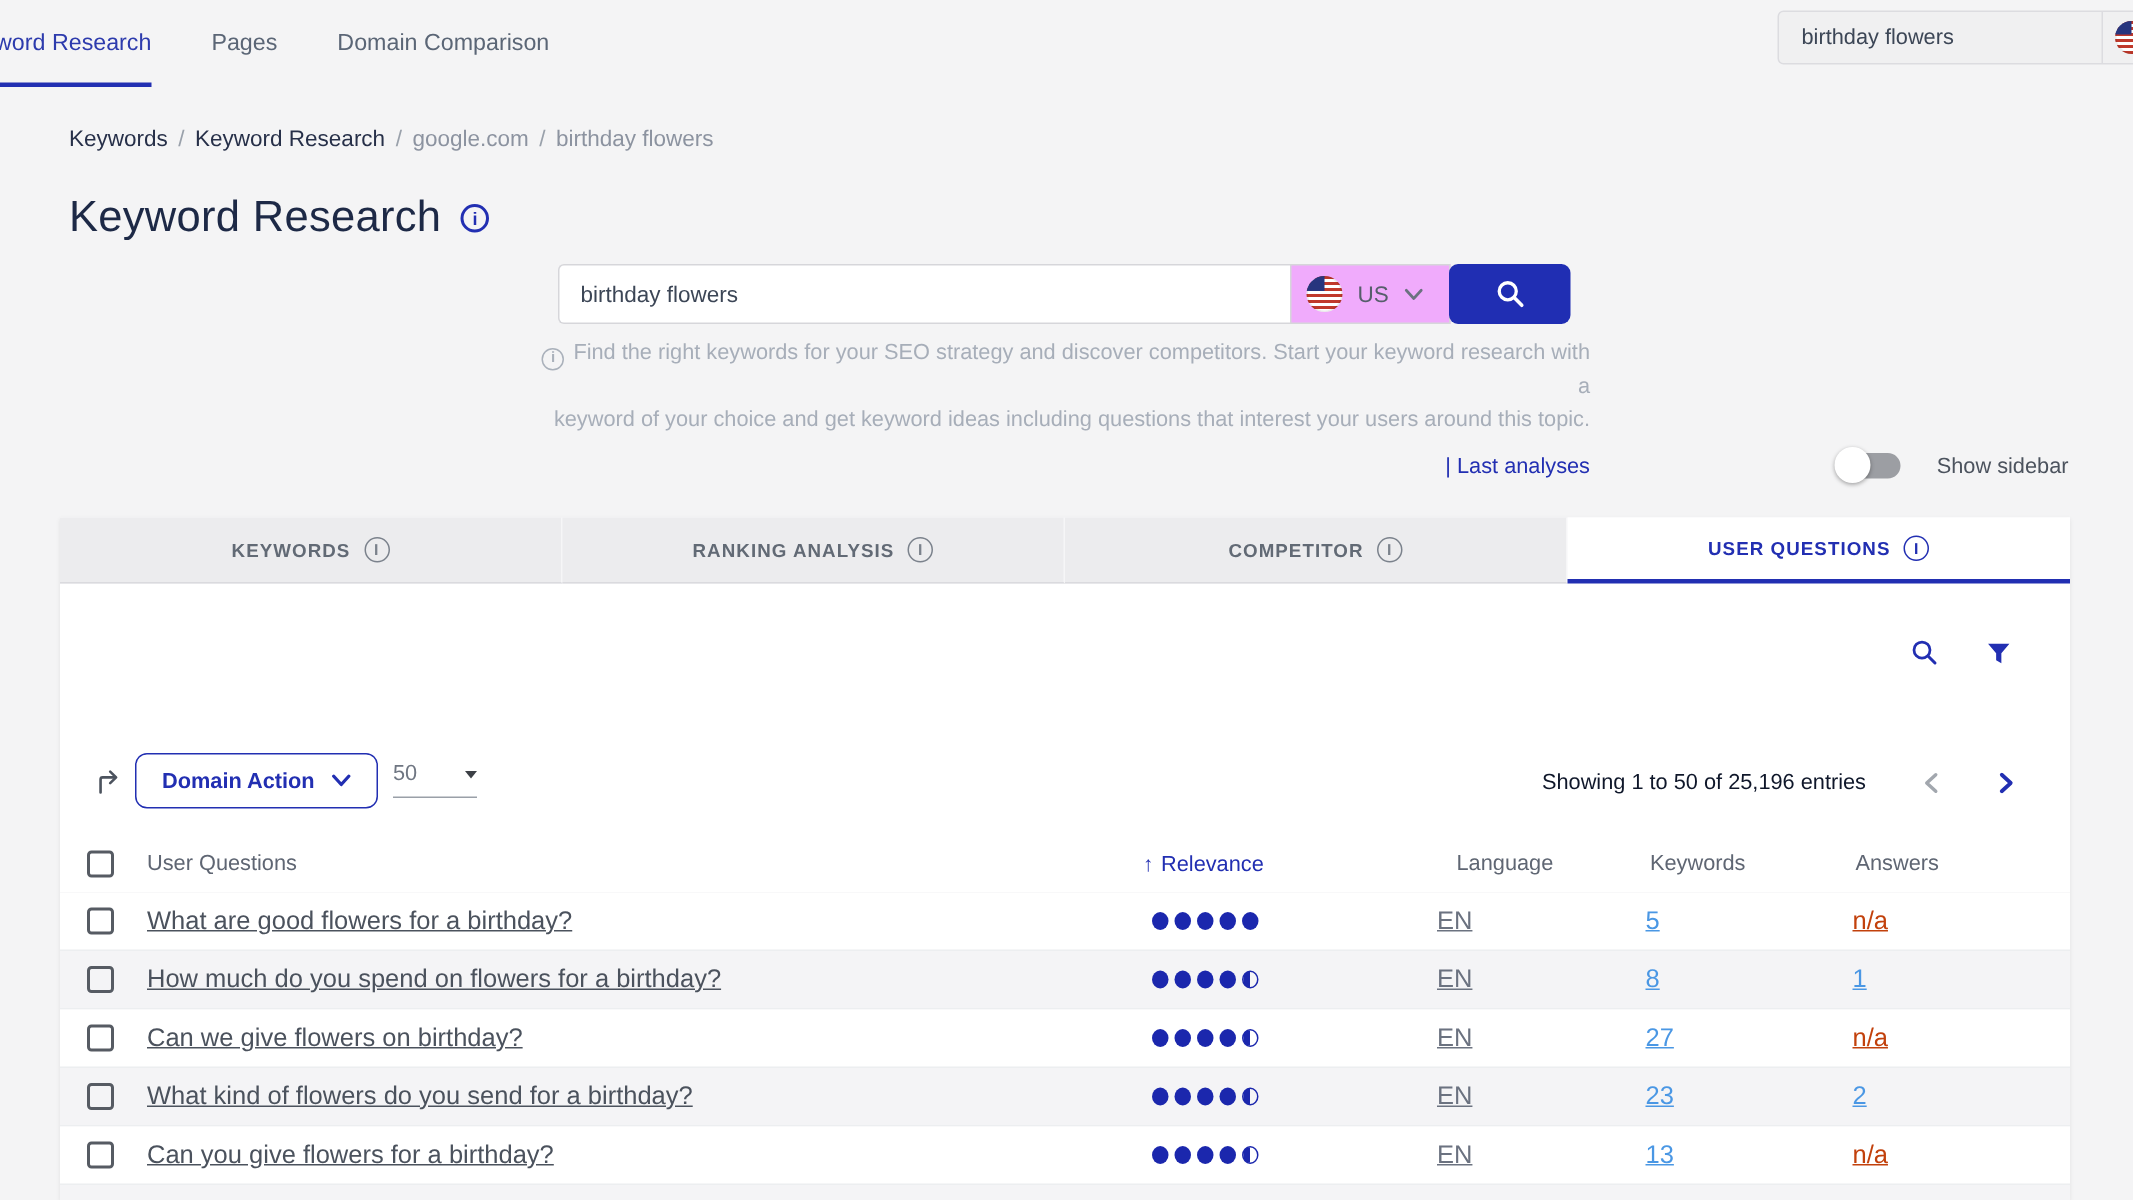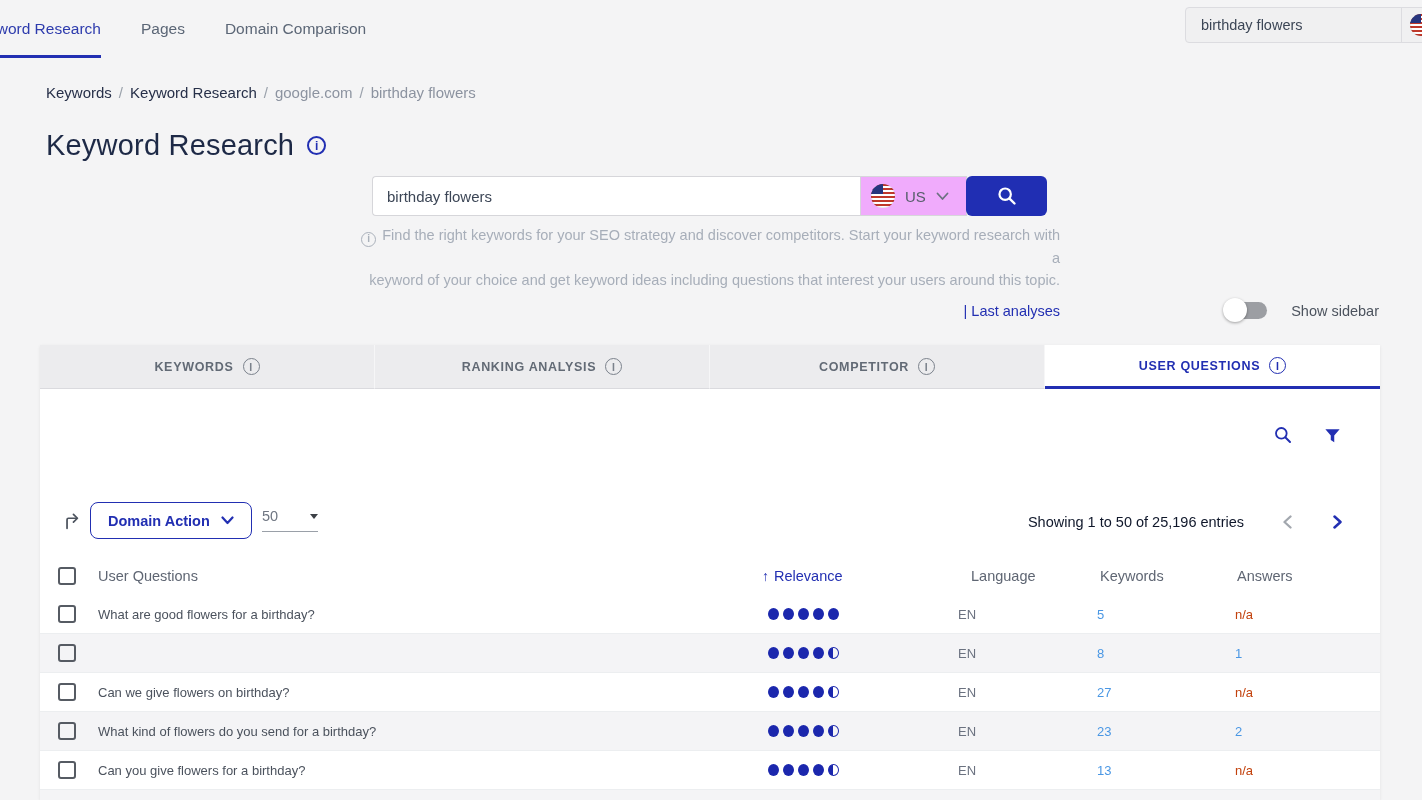"What are good flowers for" .cell { font-size: 13px -> 17px; text-decoration: none -> underline }
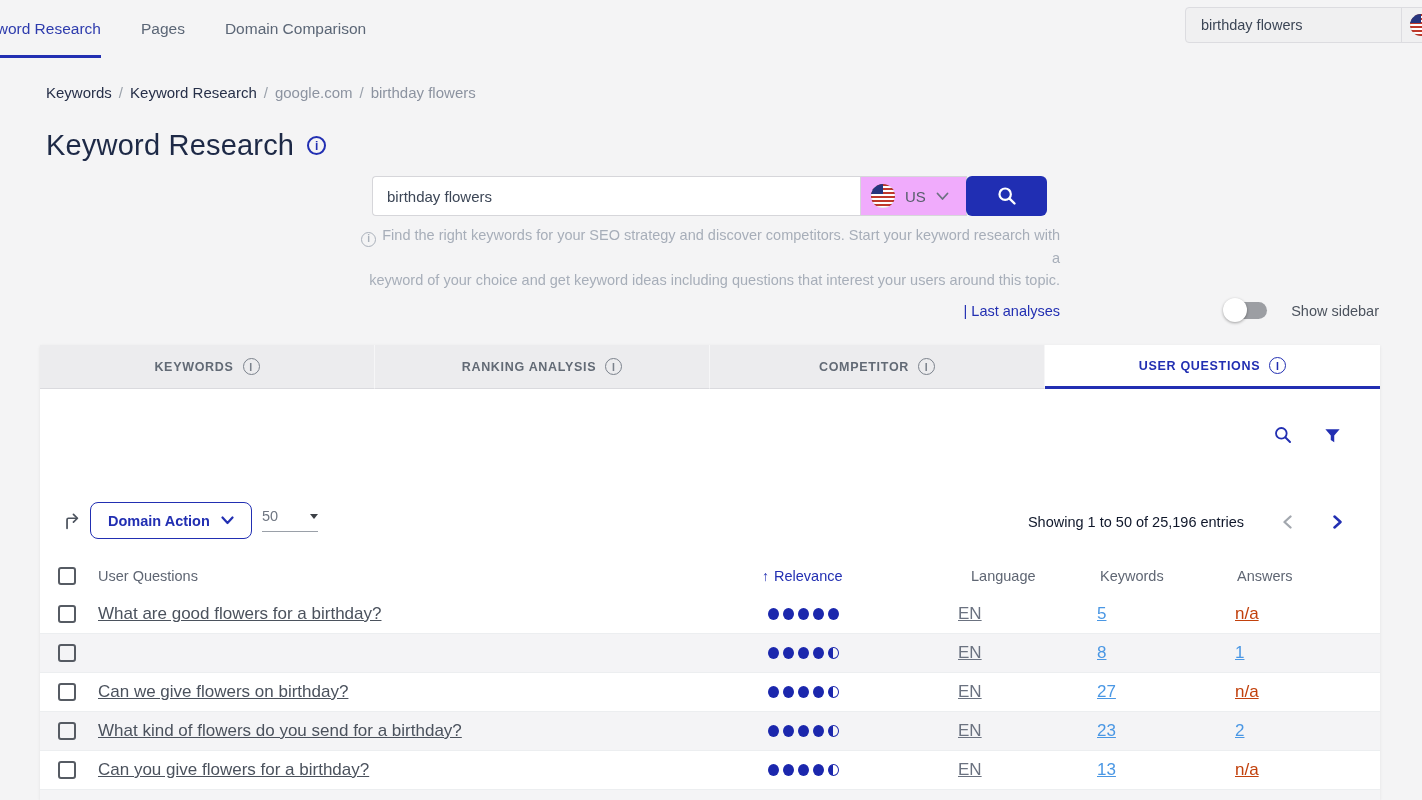"How much do you spend" span.cell { html: none -> <span>How much do you spend on flowers for a birthday?</span> }
